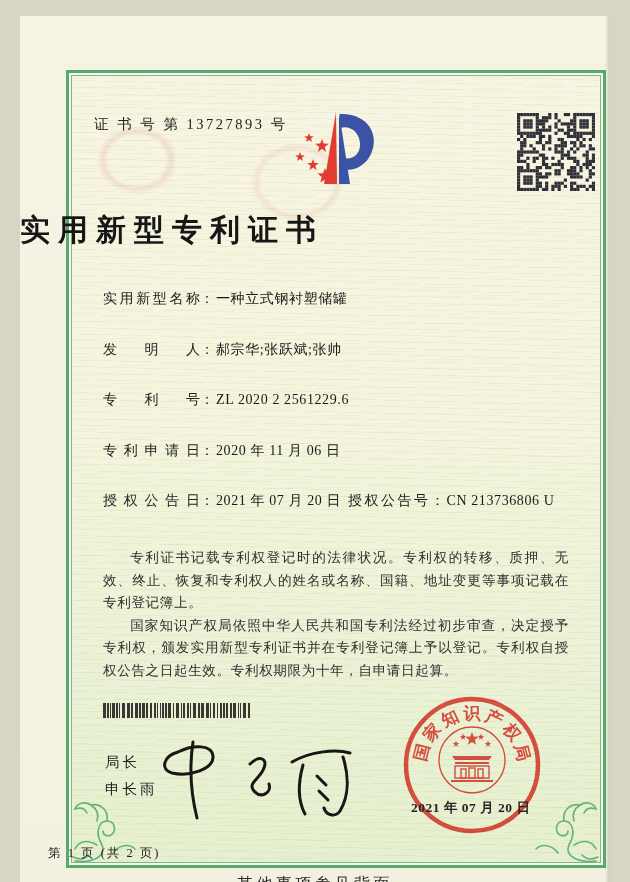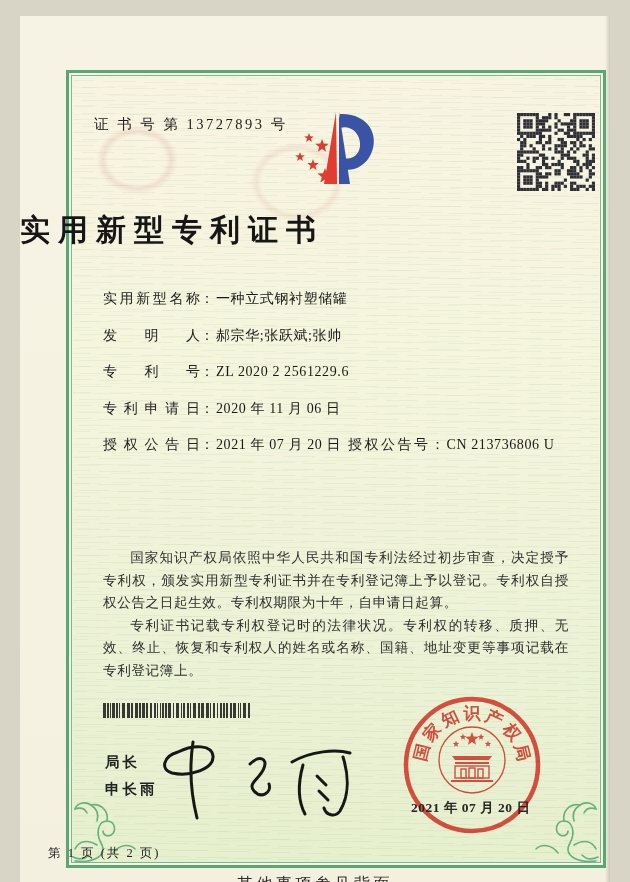"实用新型名称： 一种立式钢衬塑储罐" .fields { gap: 15px -> 29px }
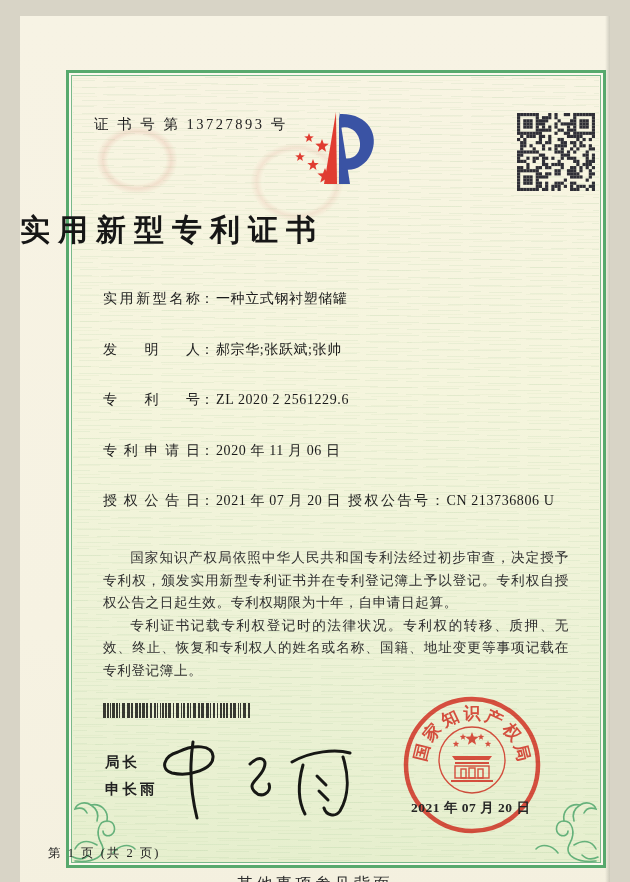"国家知识产权局依照中华人民共和国专利法经过初步审查，决定授予专利权，颁发实用新型" p { order: before "专利证书记载专利权登记时的法律状况。专利权的转移、质押、无效、终止、恢复和专利权" -> after "专利证书记载专利权登记时的法律状况。专利权的转移、质押、无效、终止、恢复和专利权" }
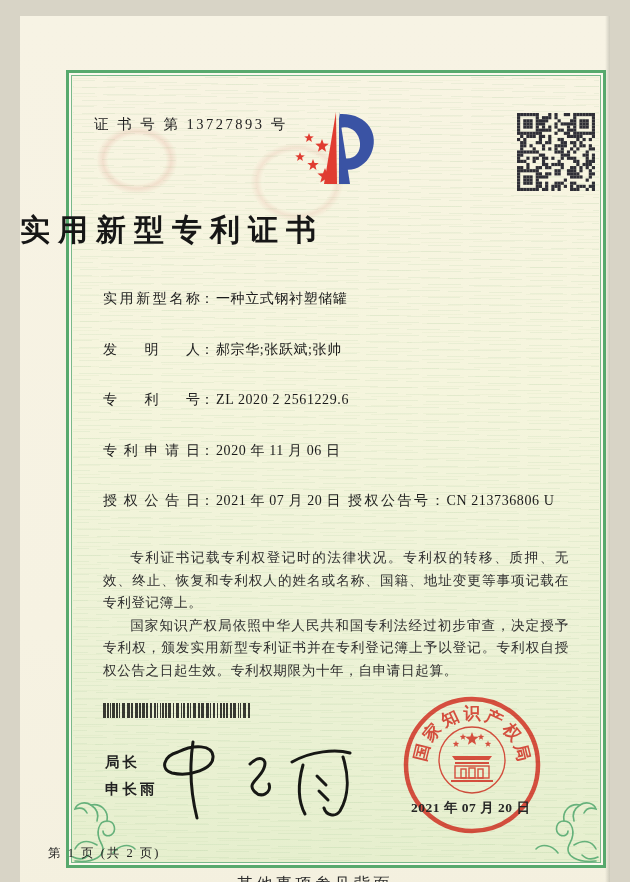"局长" .signer { font-weight: bold -> none }
